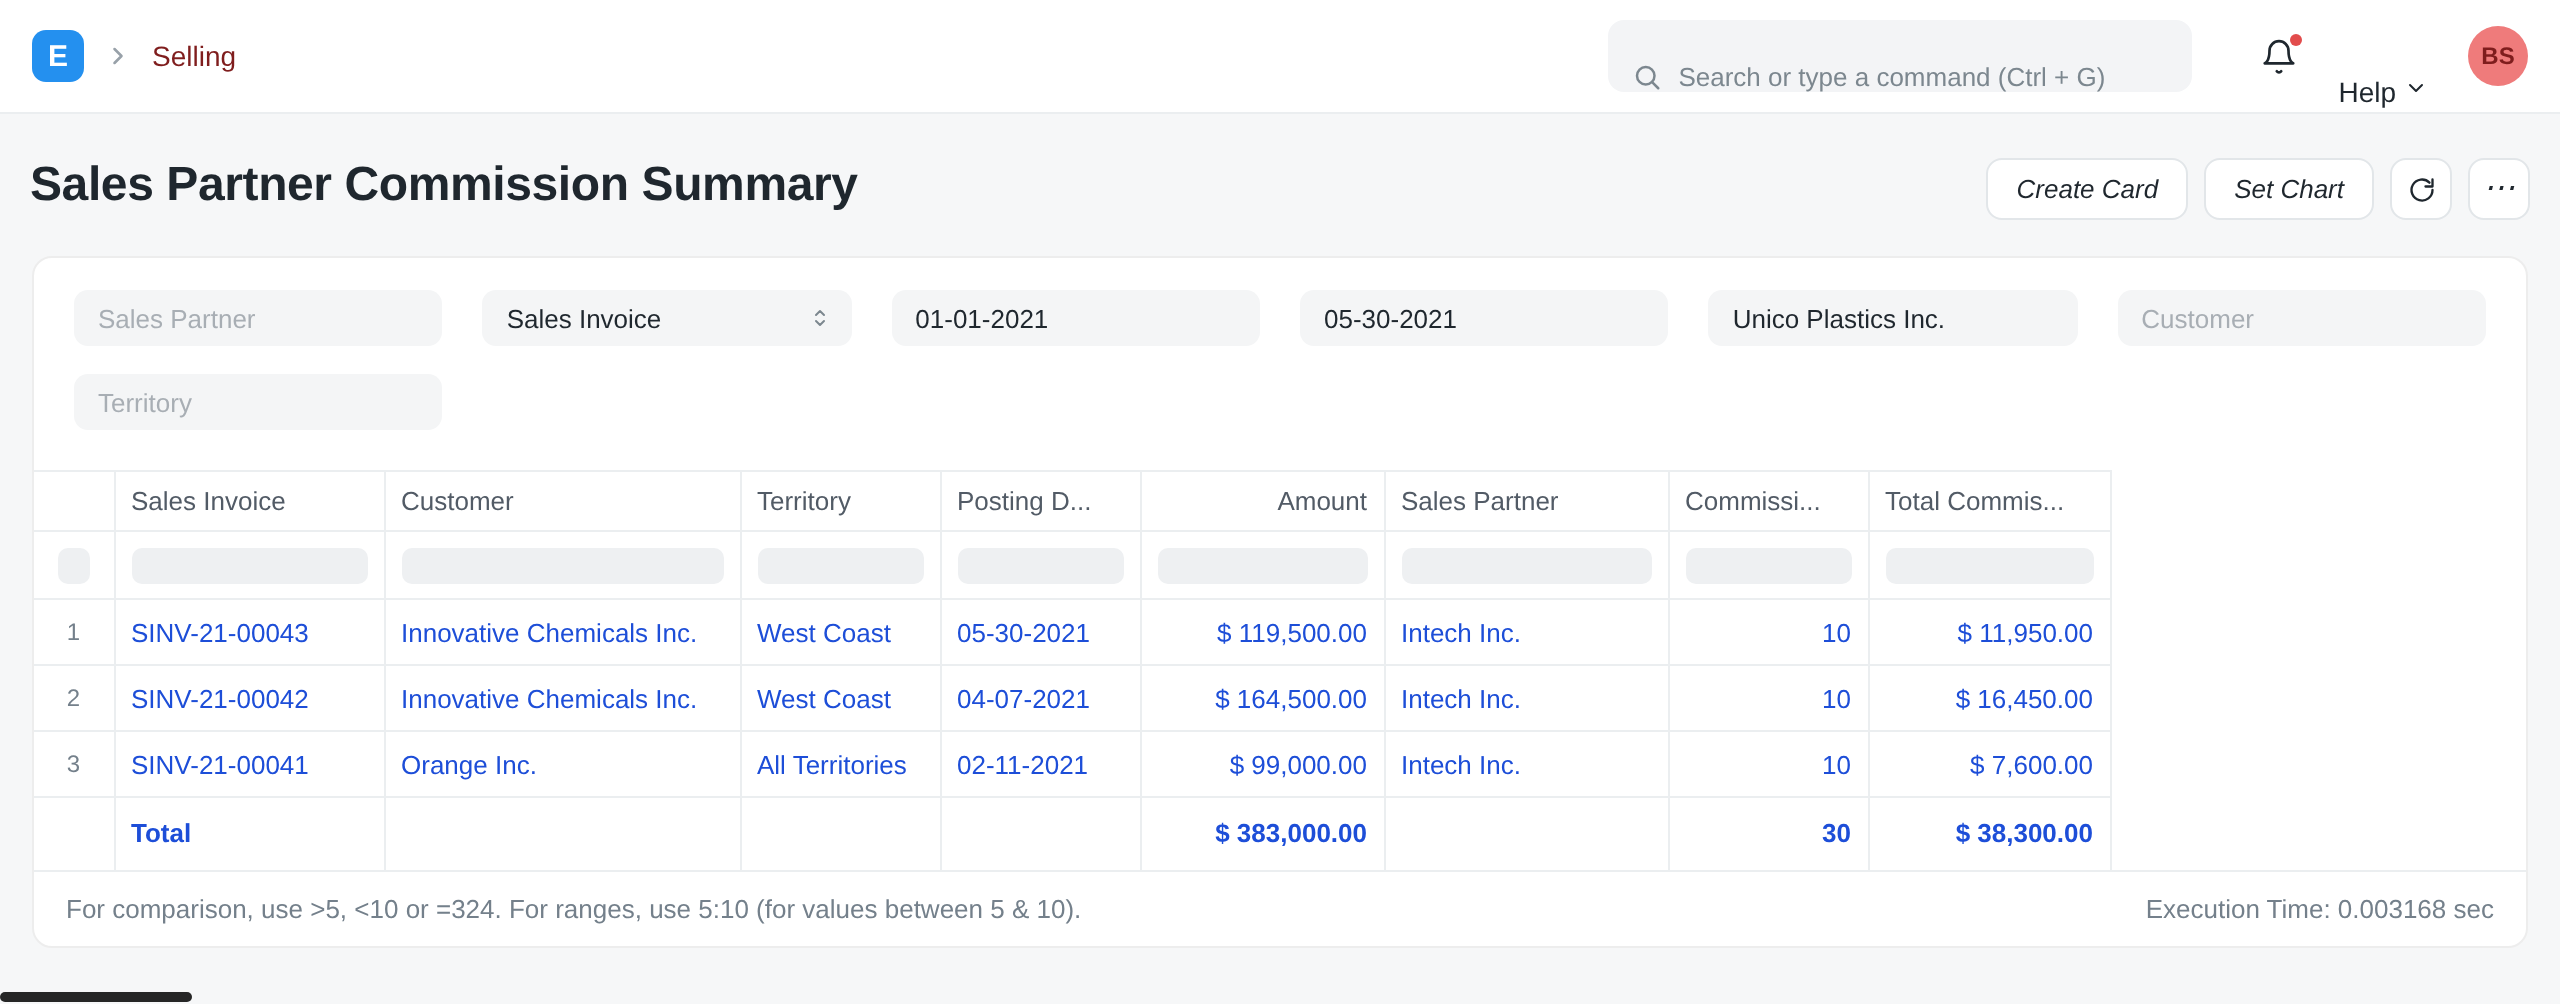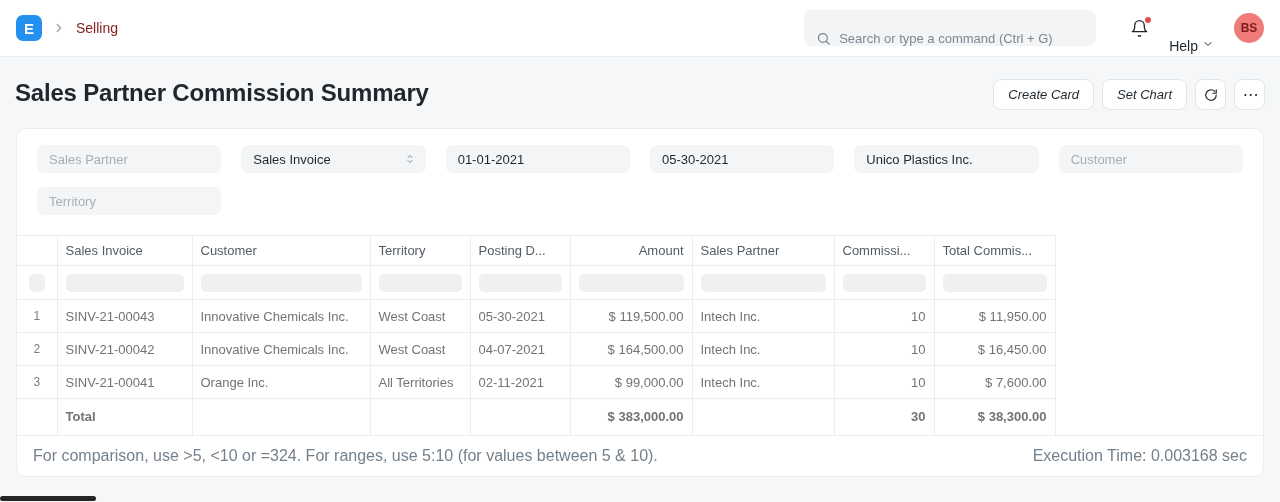"SINV-21-00043" tbody td { color: #737373 -> #1d4ed8 }
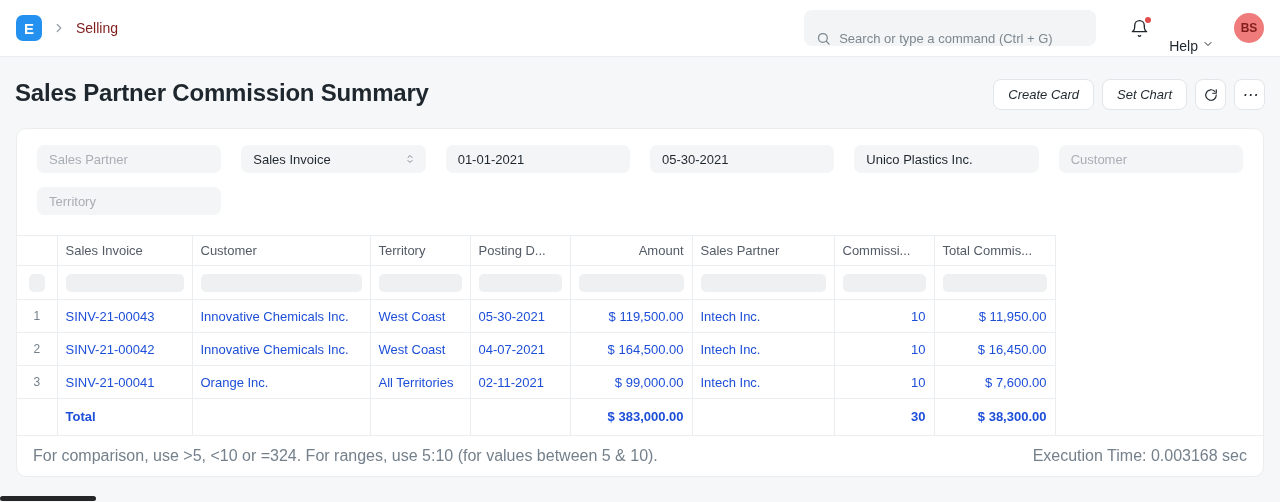"For comparison, use >5, <10" .card-footer { font-size: 16px -> 13px }
